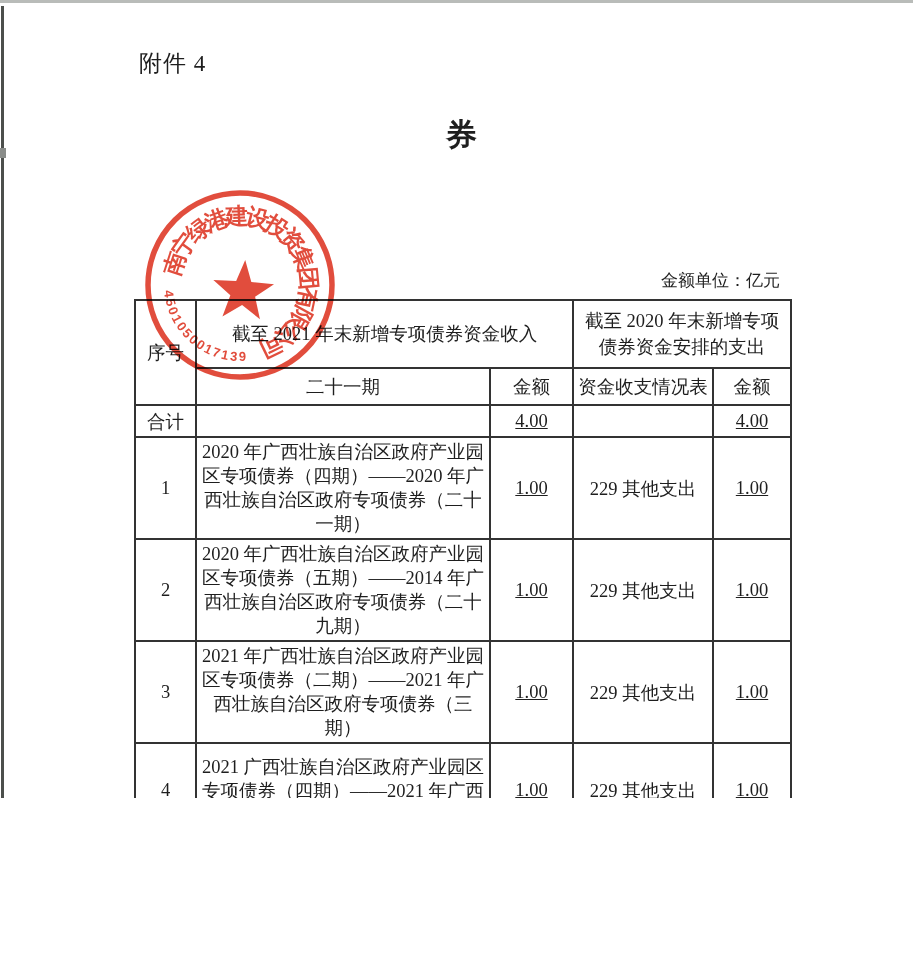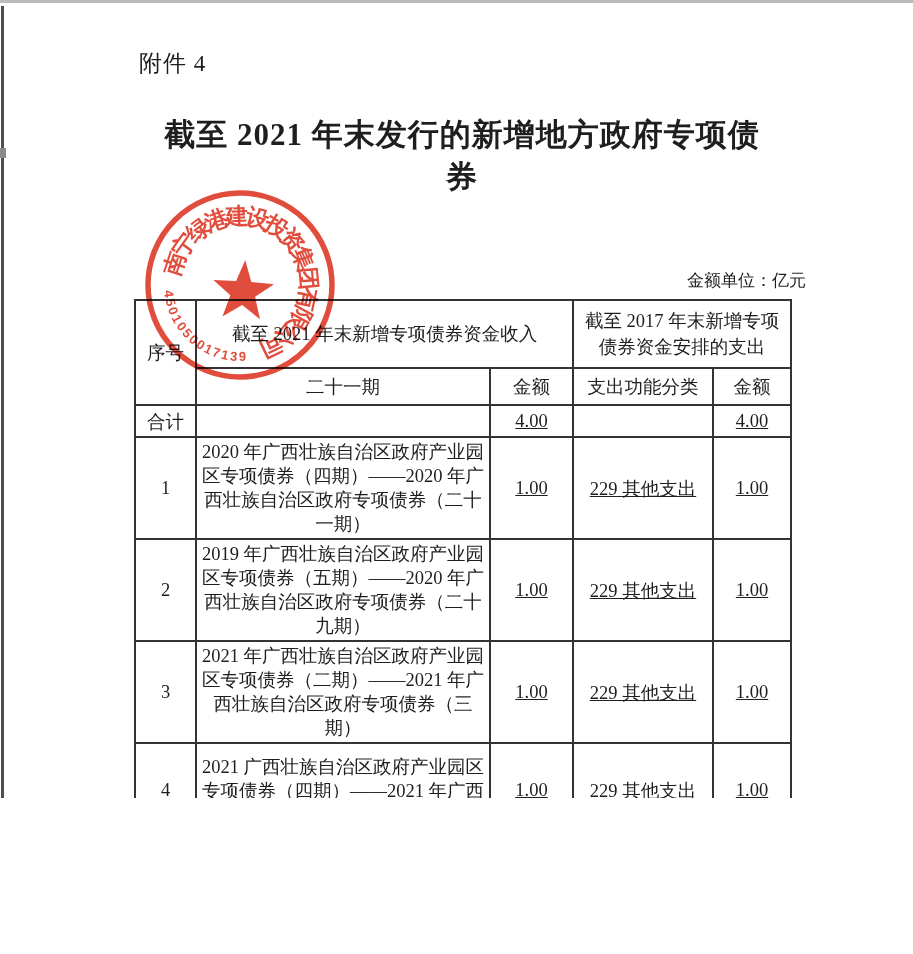"截至 2021 年末发行的新增地方政府专项债" div { html: <div>截至 2021 年末发行的新增地方政府专项债</div> -> none }
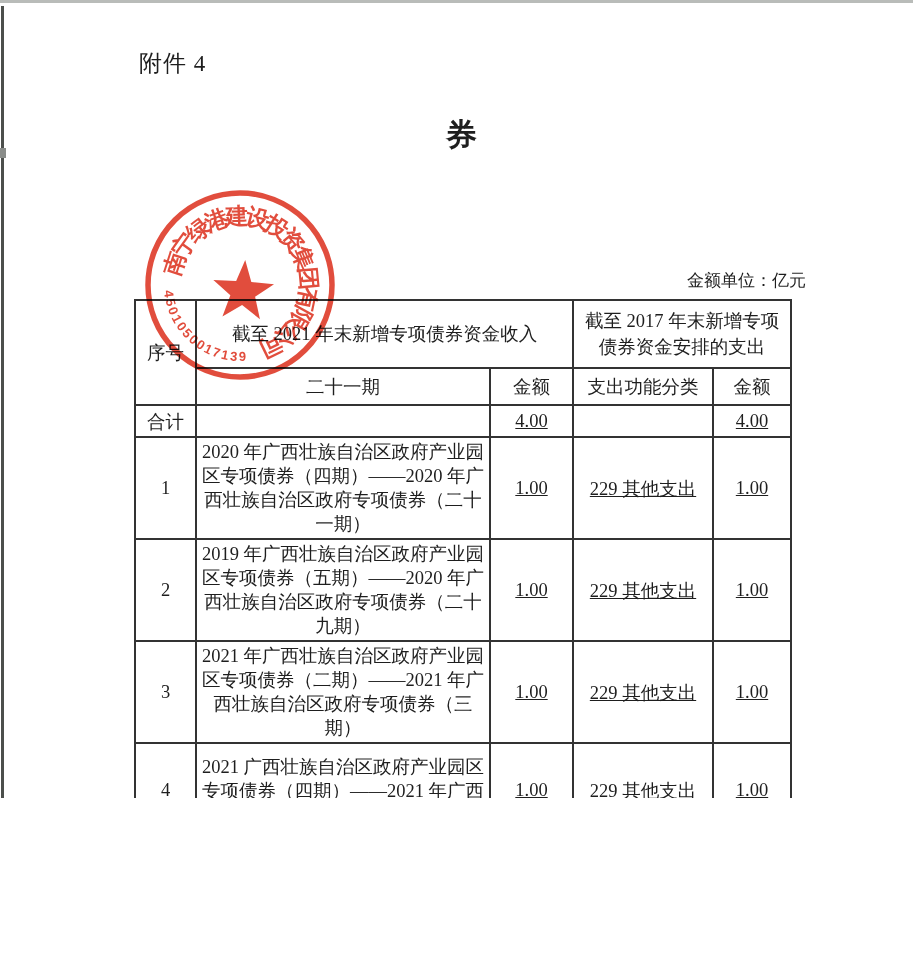"金额单位：亿元" .unit-note { left: 150px -> 124px }
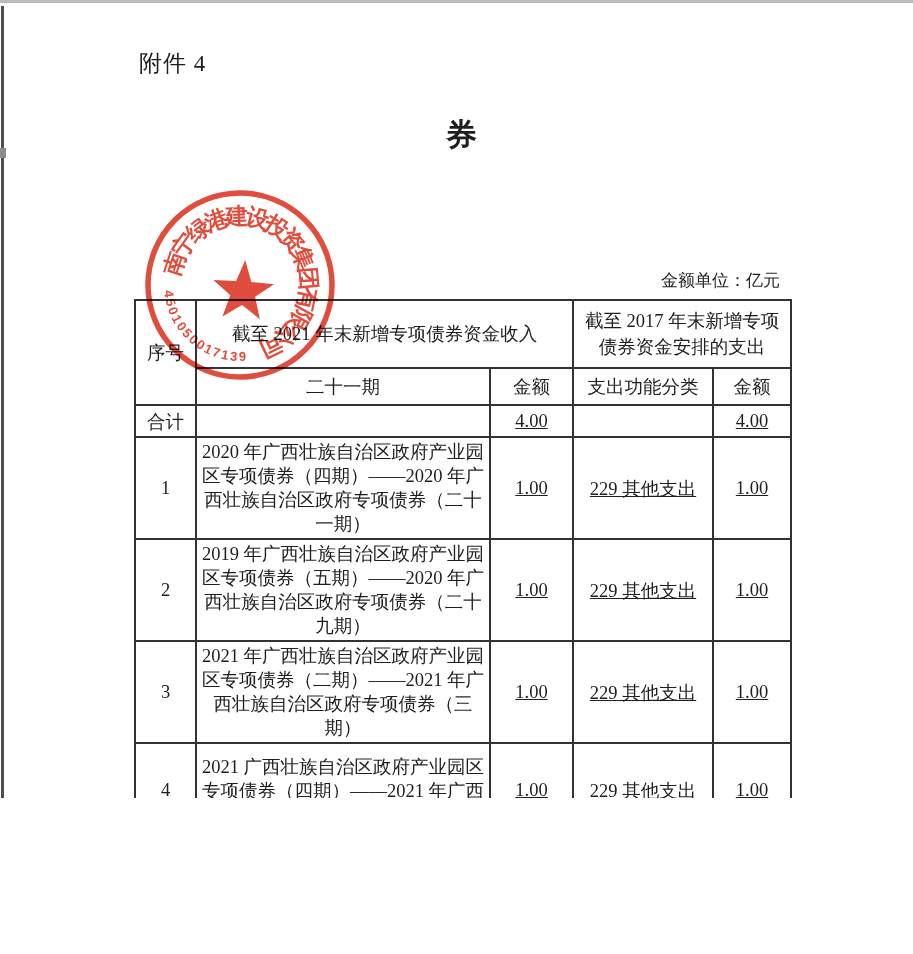"截至 2017 年末新增专项债券资金安排的支出" th.group-hd { text: 2017 -> 2020 }
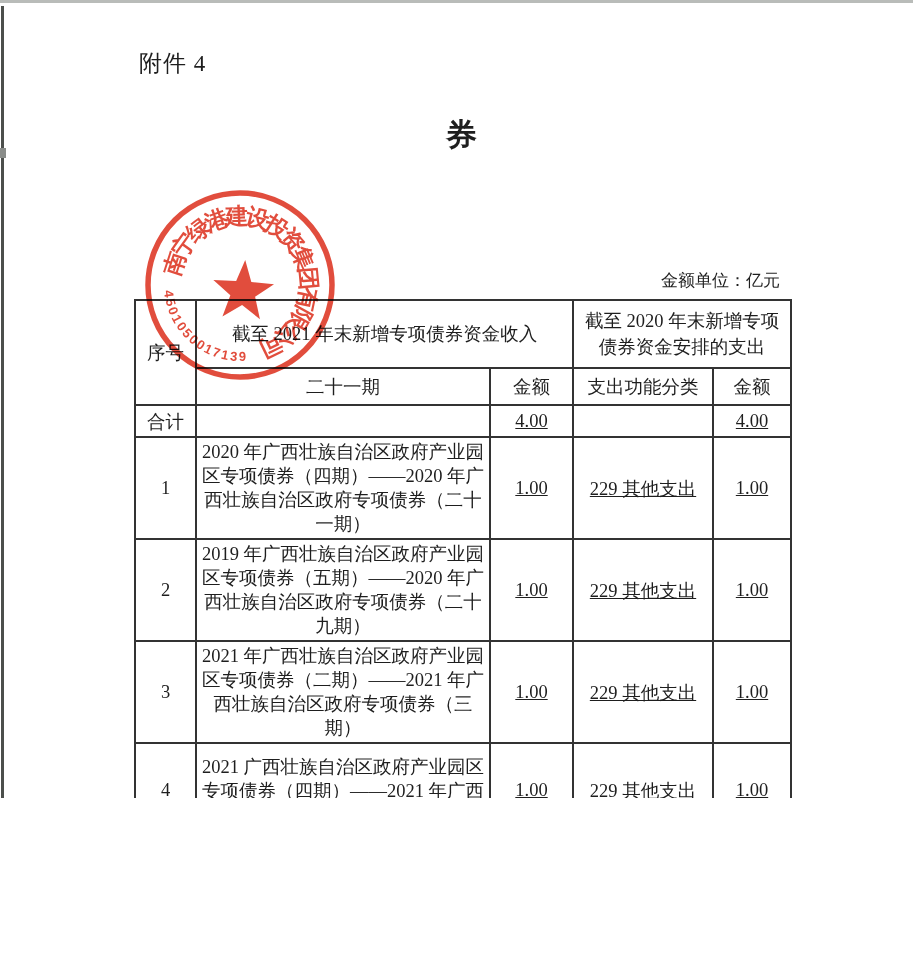"支出功能分类" th { text: 支出功能分类 -> 资金收支情况表 }
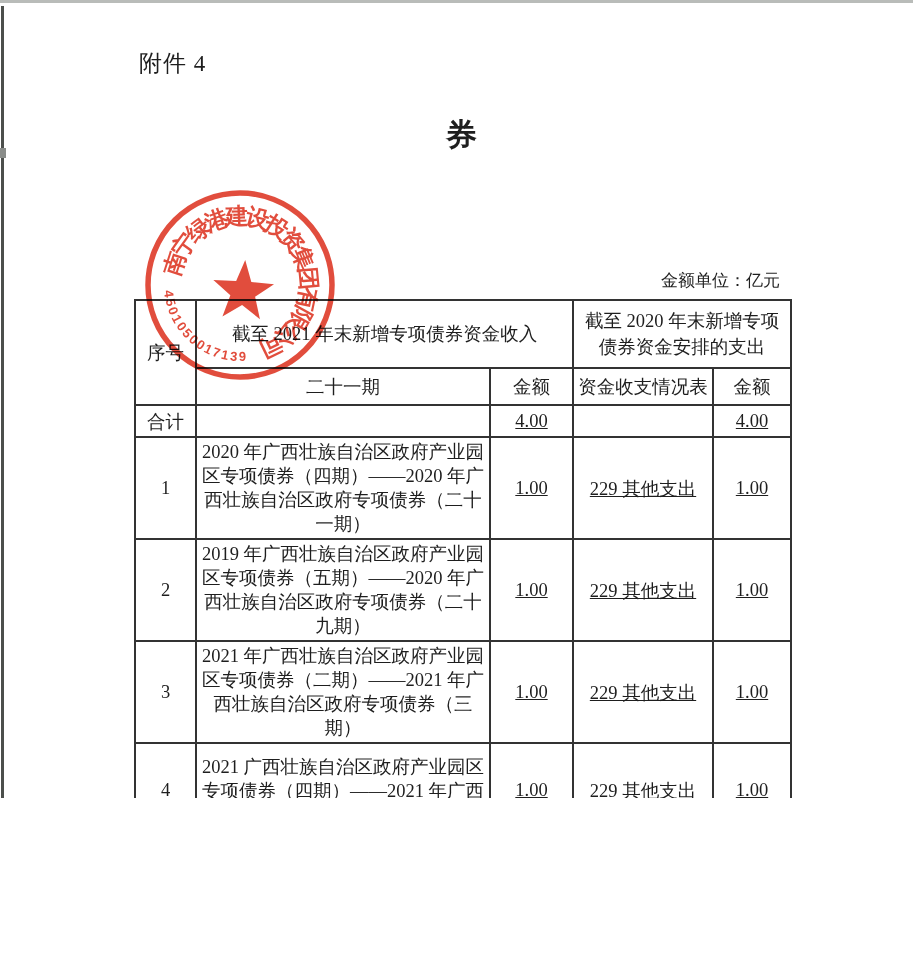"229 其他支出" td.class-cell { text-decoration: underline -> none }
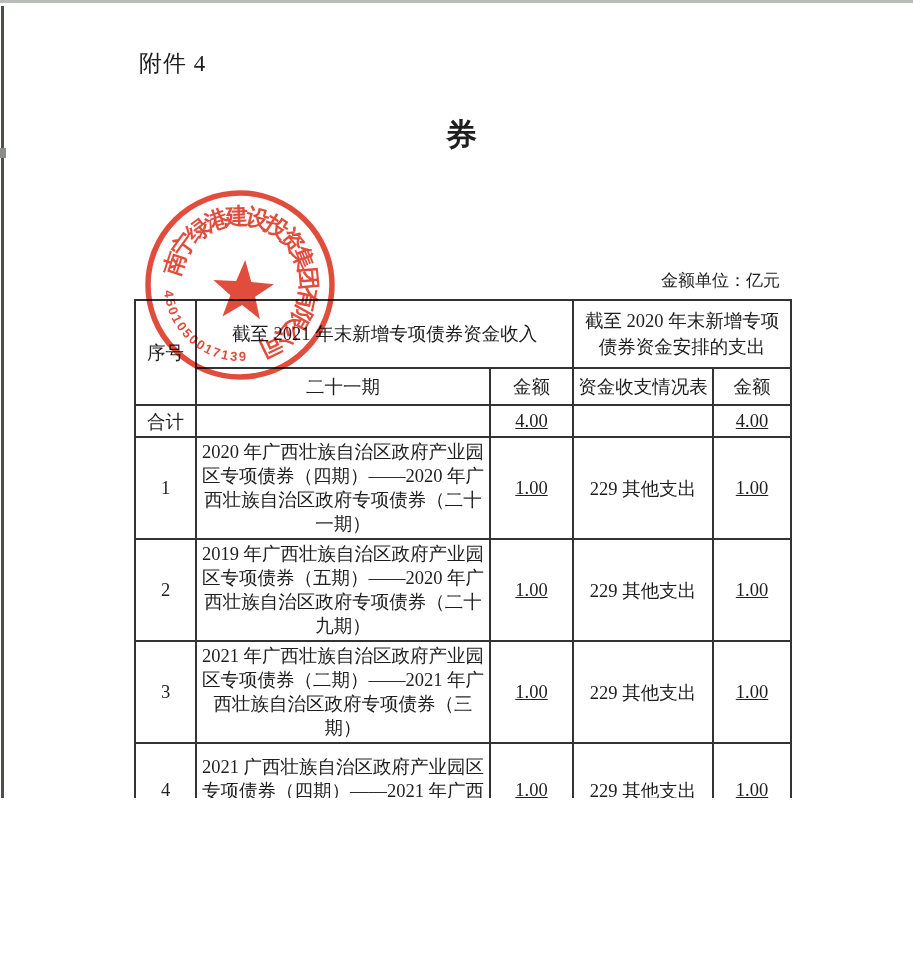"2019 年广西壮族自治区政府产业园区专项债券（五期）——2020" td.bond-cell { text: 2019 年广西壮族自治区政府产业园区专项债券（五期）——2020 -> 2020 年广西壮族自治区政府产业园区专项债券（五期）——2014 }
